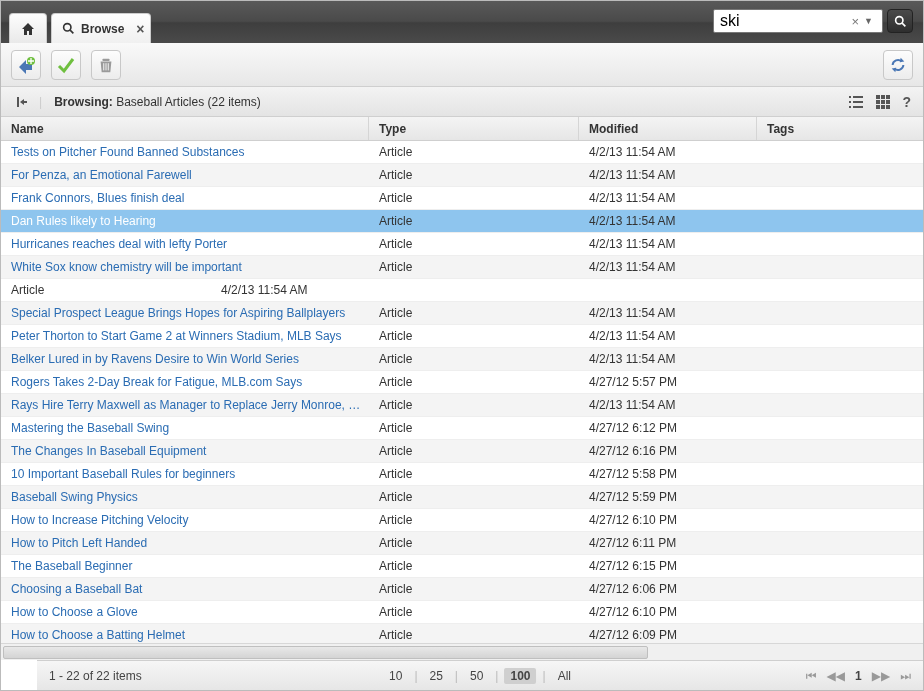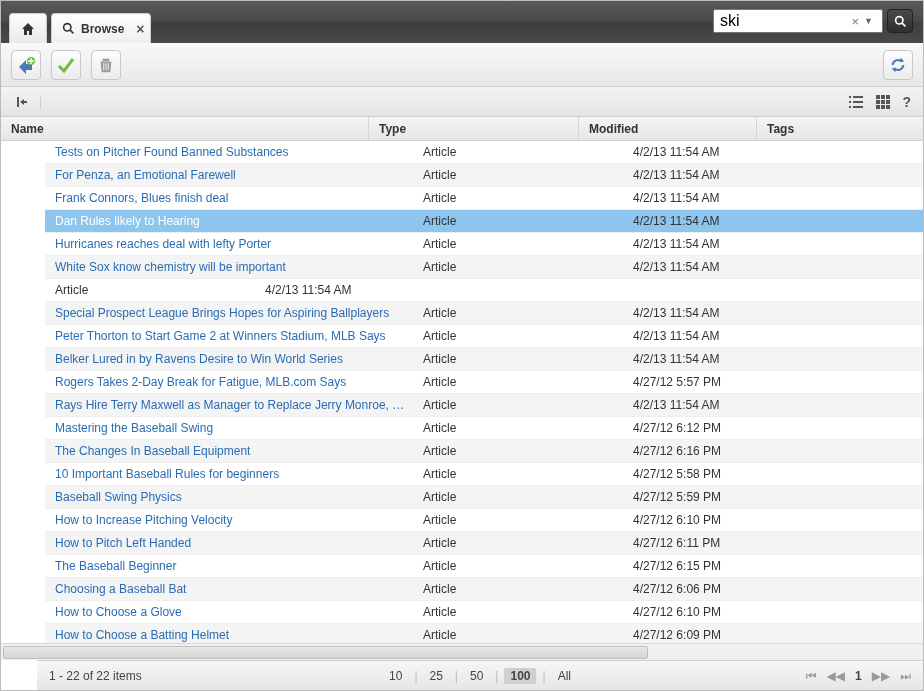"Browsing: Baseball Articles (22 items)" span { html: none -> <span><span>Browsing:</span> <span>Baseball Articles (22 items)</span></span> }
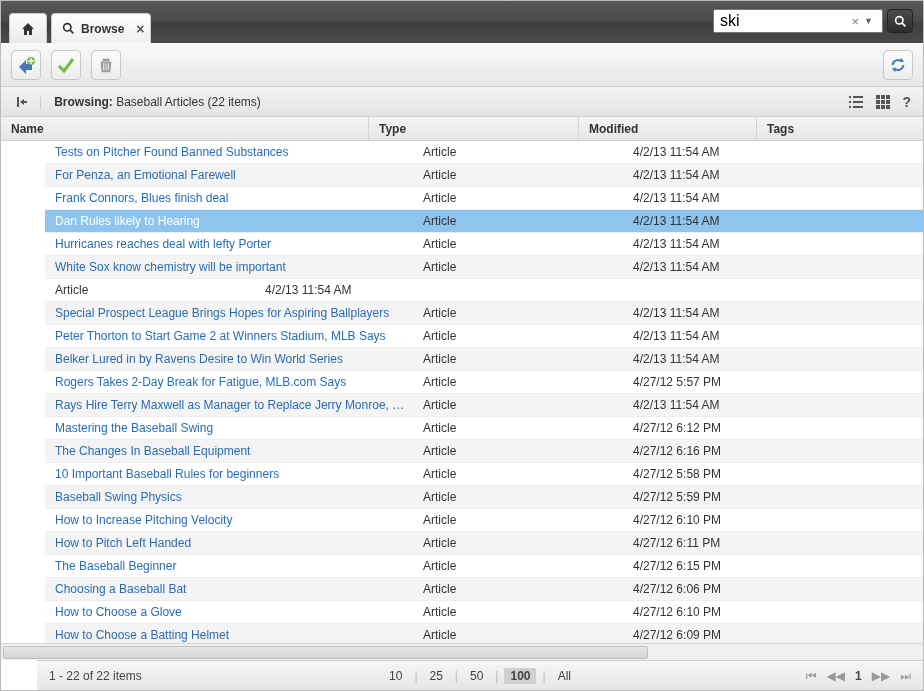"Tests on Pitcher Found Banned" .grid { padding-left: 44px -> none }
